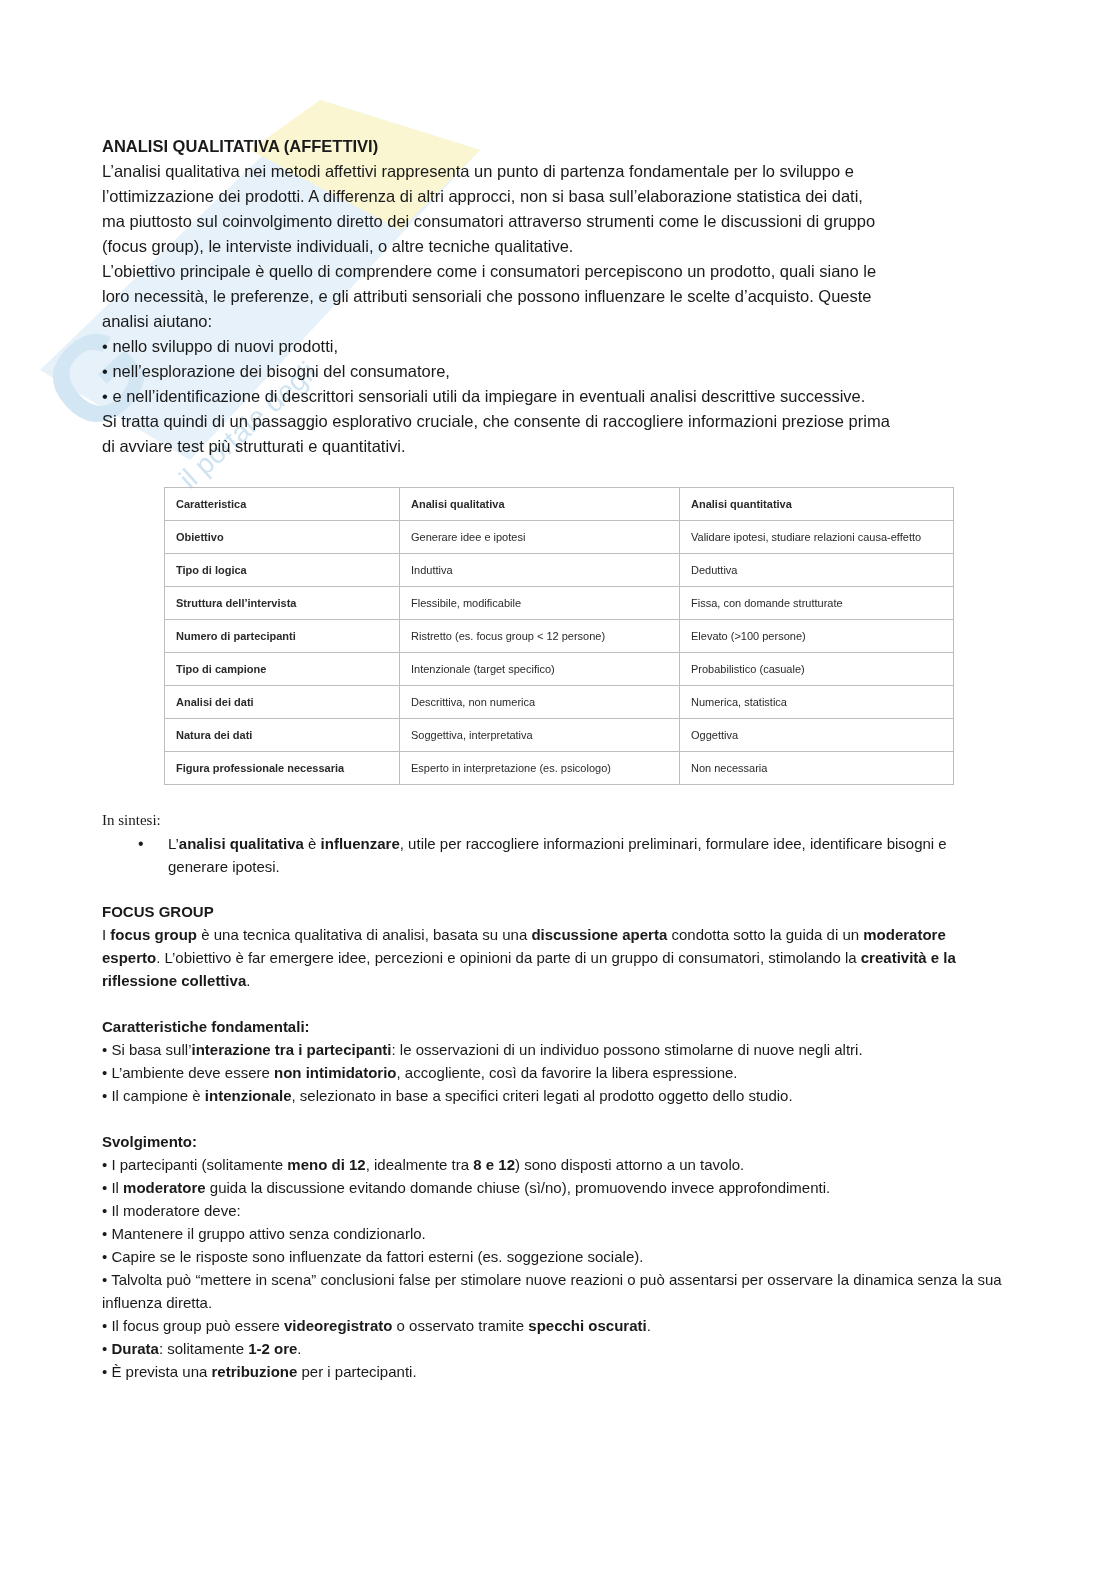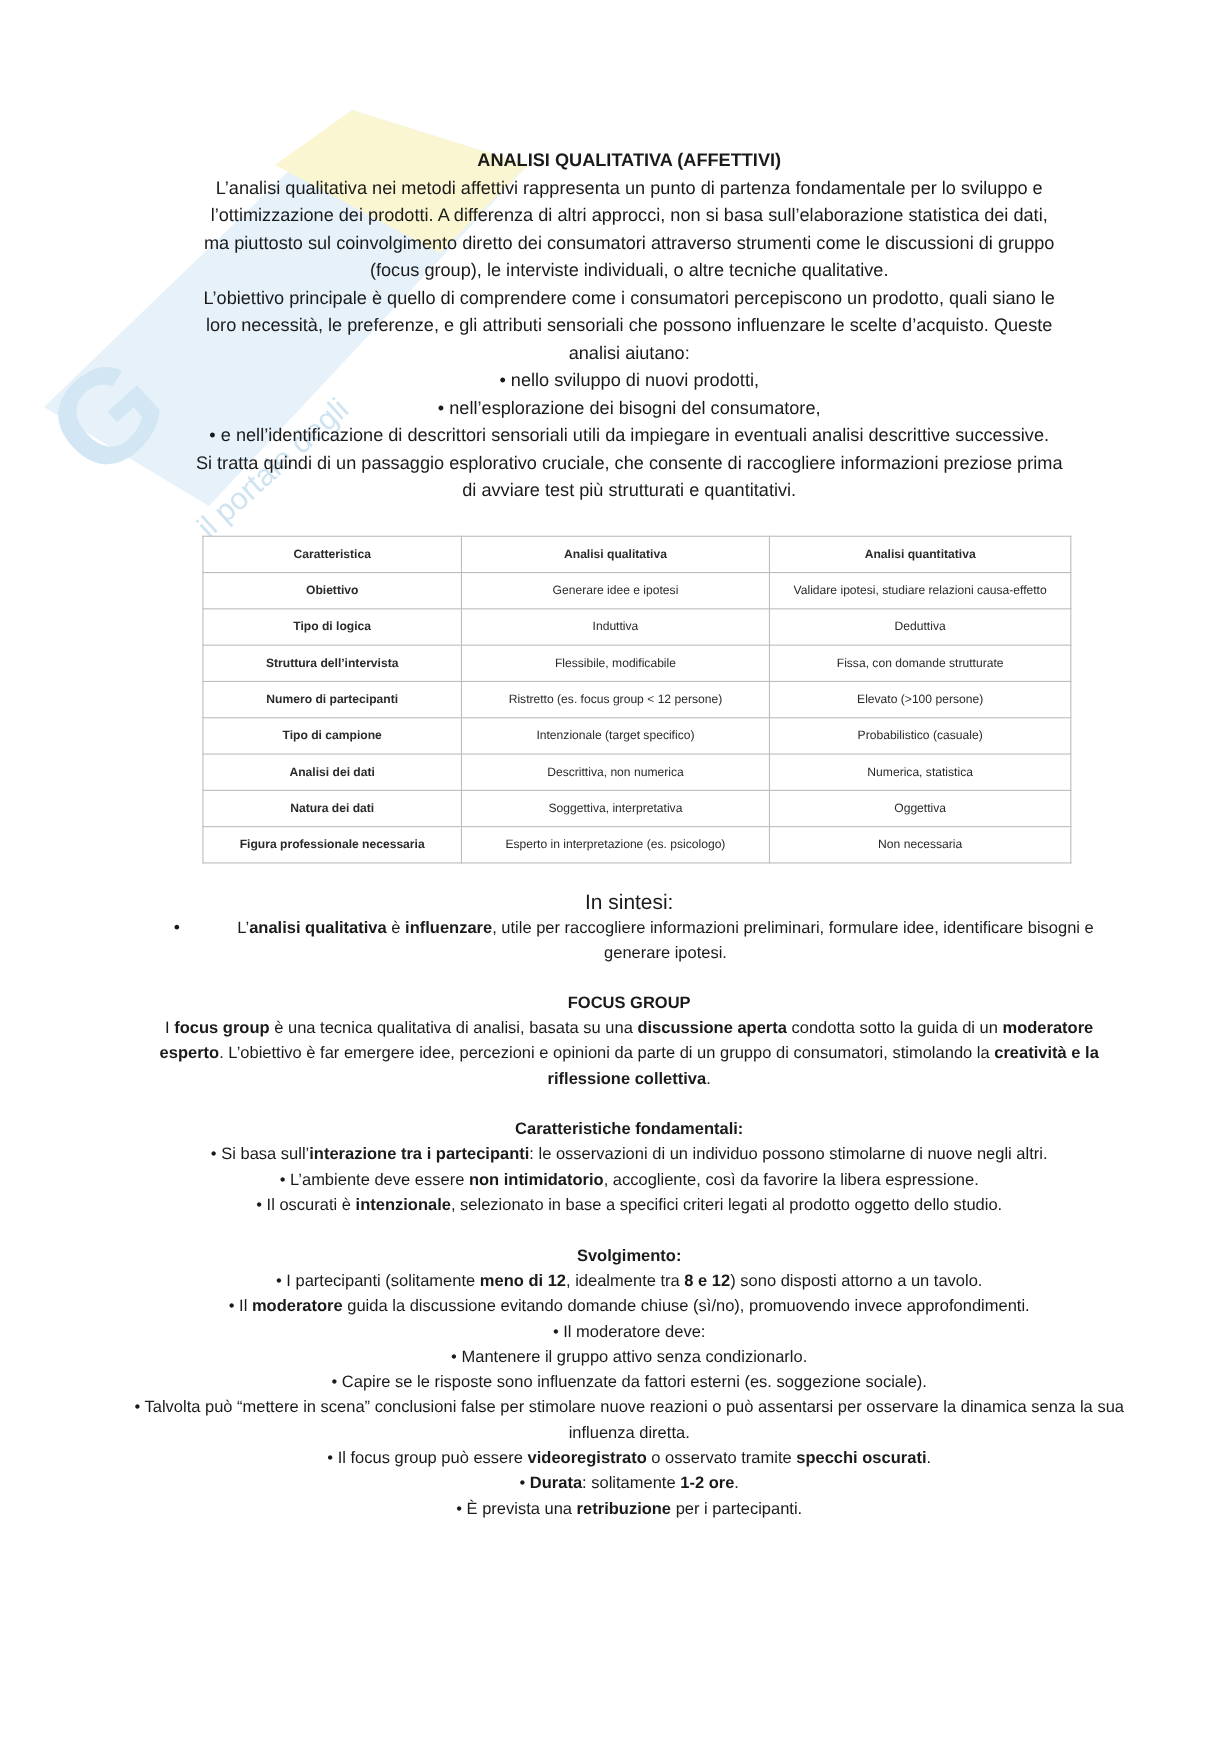"ANALISI QUALITATIVA (AFFETTIVI)" .page { left: 122px -> 102px; text-align: center -> none }
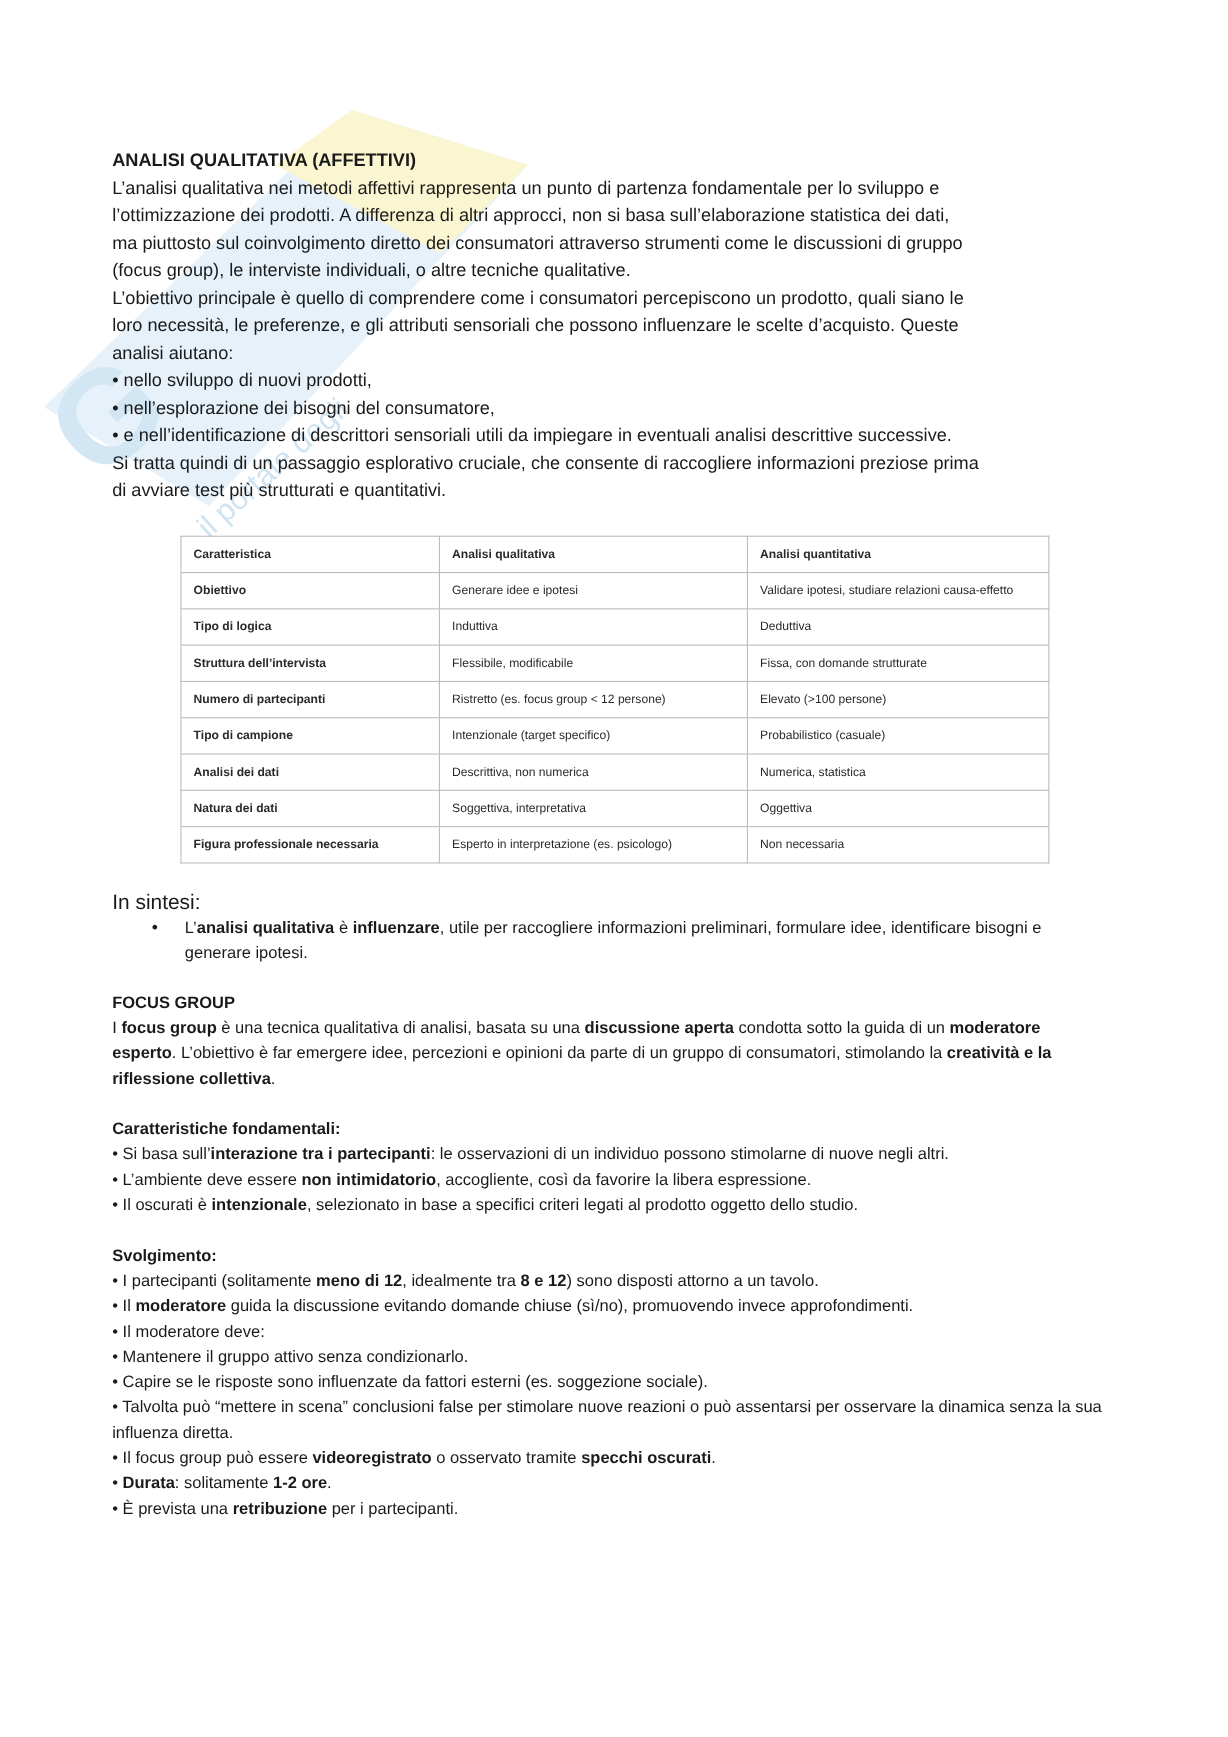"In sintesi:" .small-list { font-family: none -> Liberation Serif, serif; font-size: 19px -> 15px }
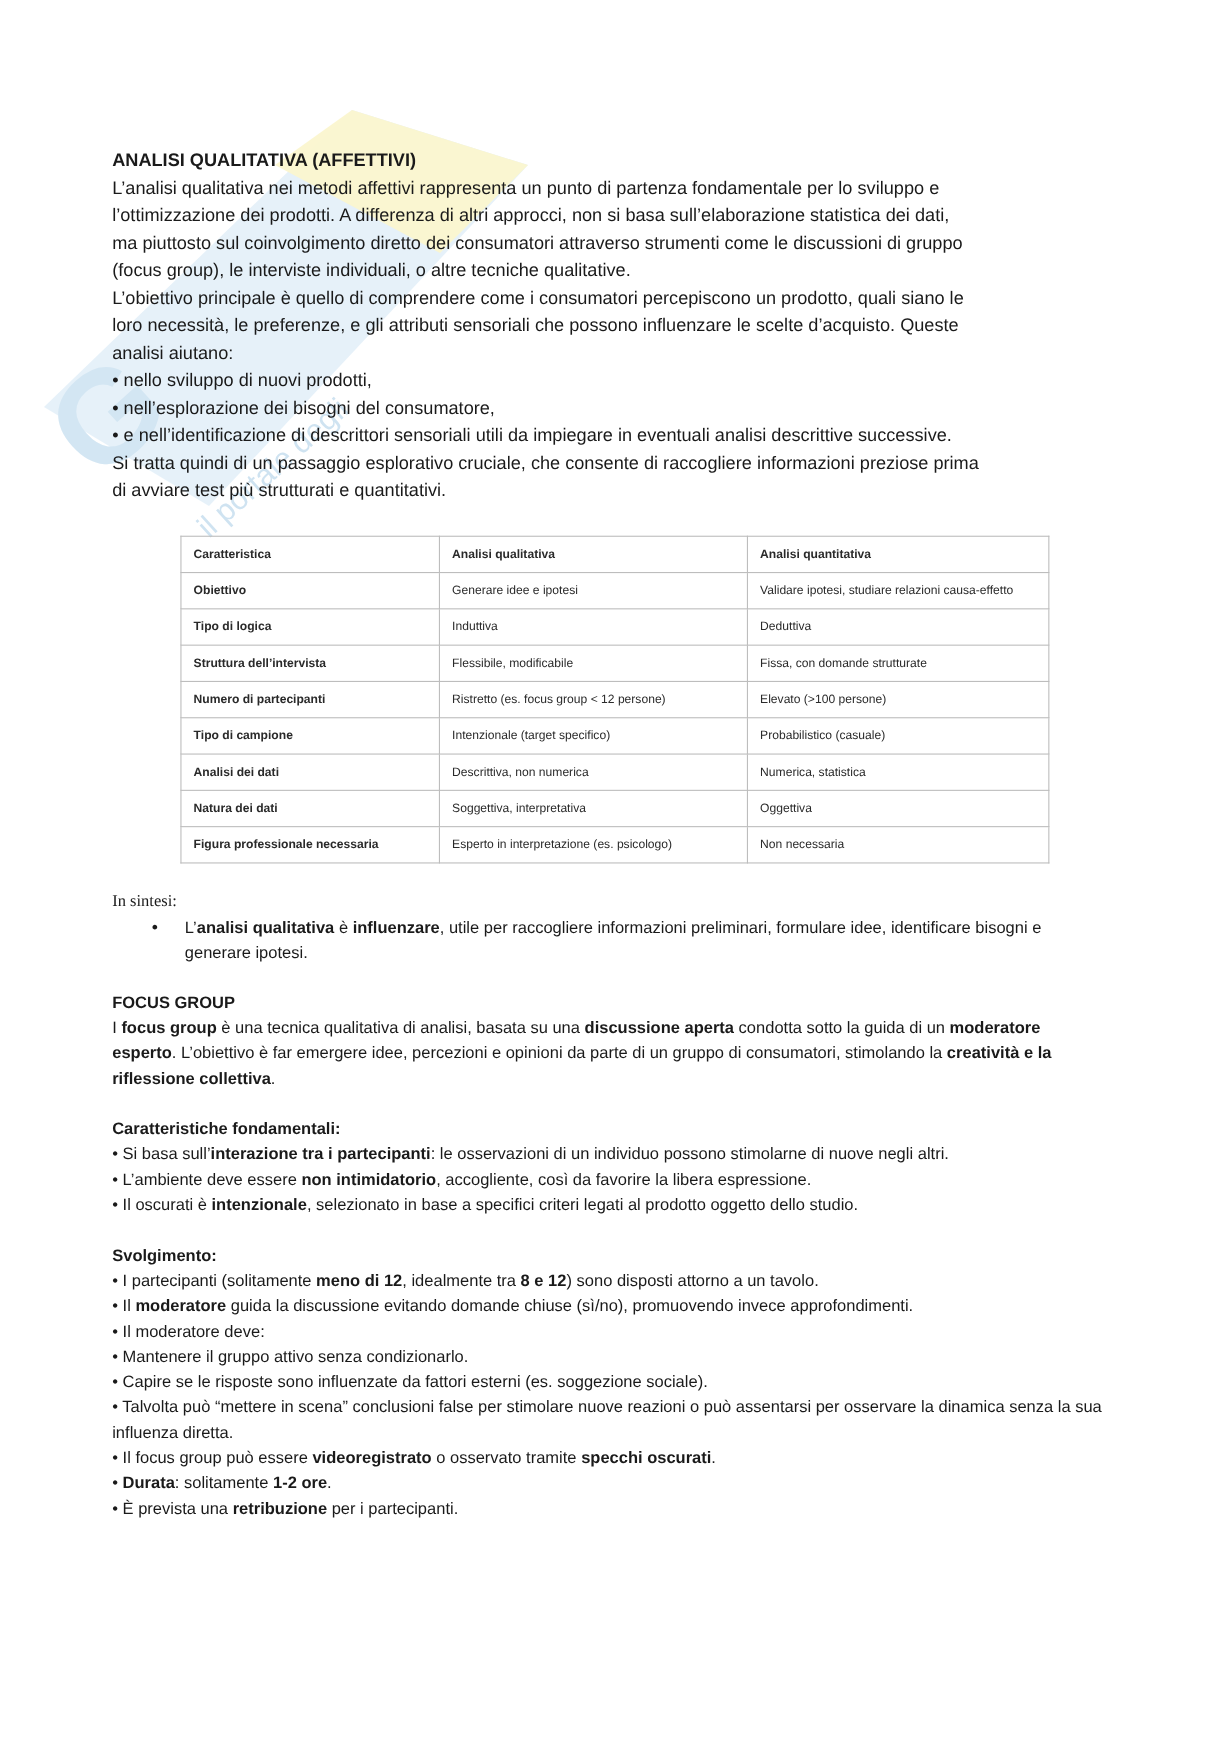"Il oscurati è" span { text: oscurati -> campione }
